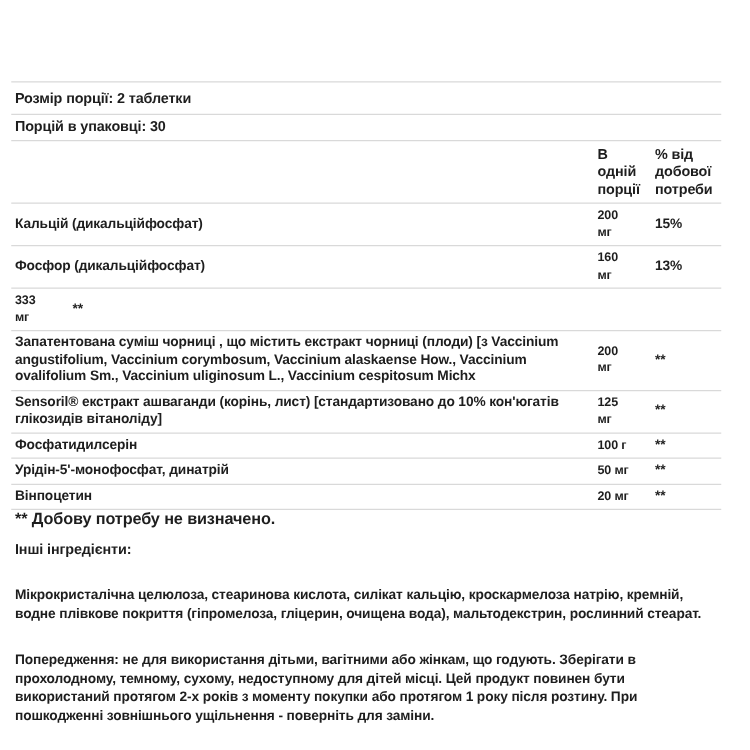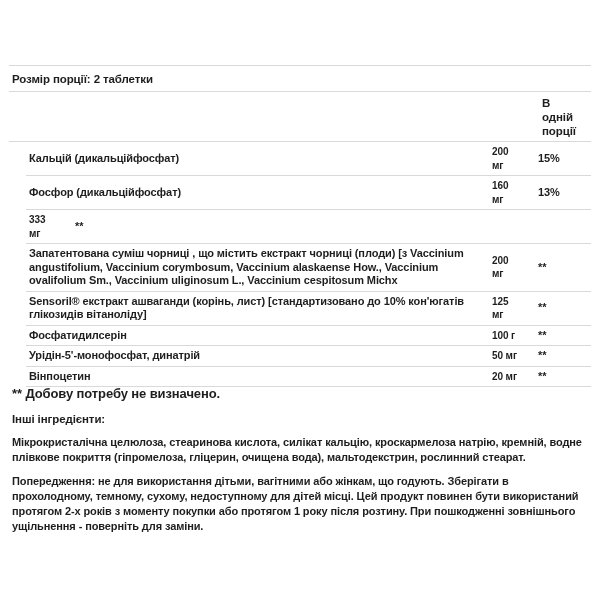"Розмір порції: 2 таблетки" .sheet { padding: 65px 9px 0 9px -> 65px 23px 0 9px }
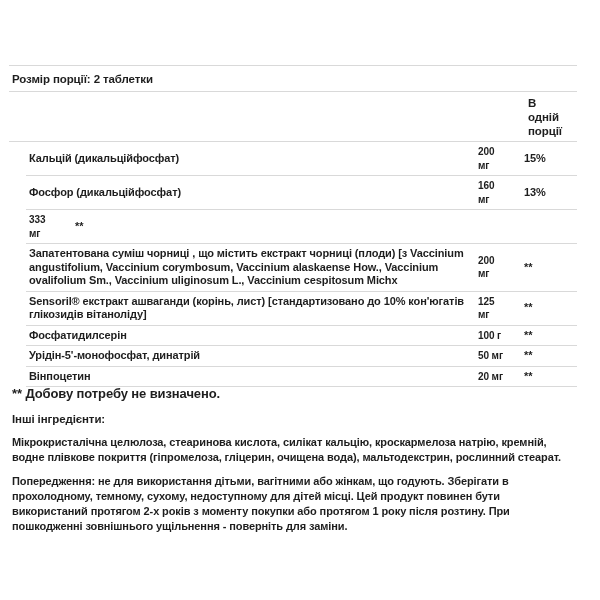"Порцій в упаковці: 30" div.info-row { html: none -> <div> <span>Порцій в упаковці: 30</span> </div> }
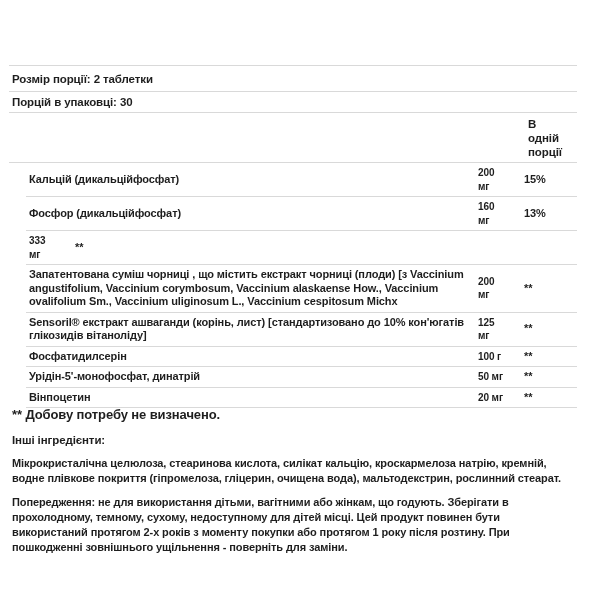"% від" div.col-dv { html: none -> <div>% від добової потреби</div> }
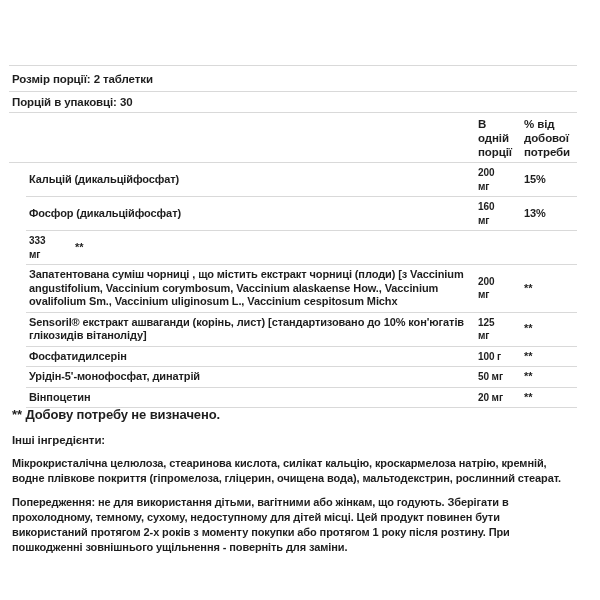"Кальцій (дикальційфосфат)" .data-row { margin-left: 17px -> none }
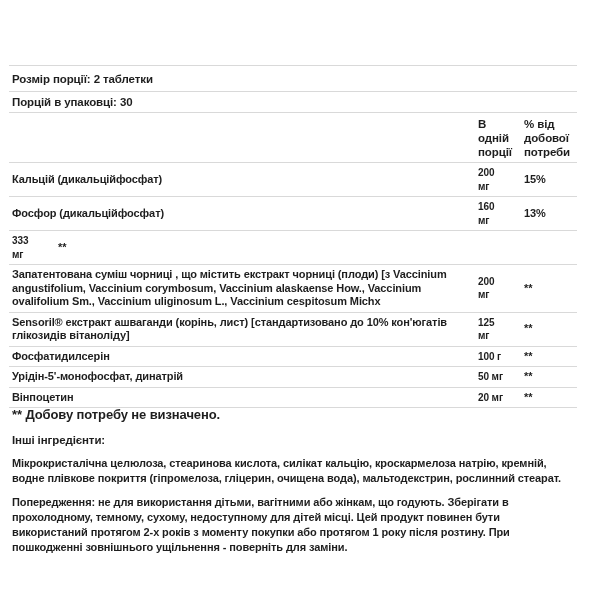"Мікрокристалічна целюлоза, стеаринова" .para { margin-top: 9px -> 22px }
